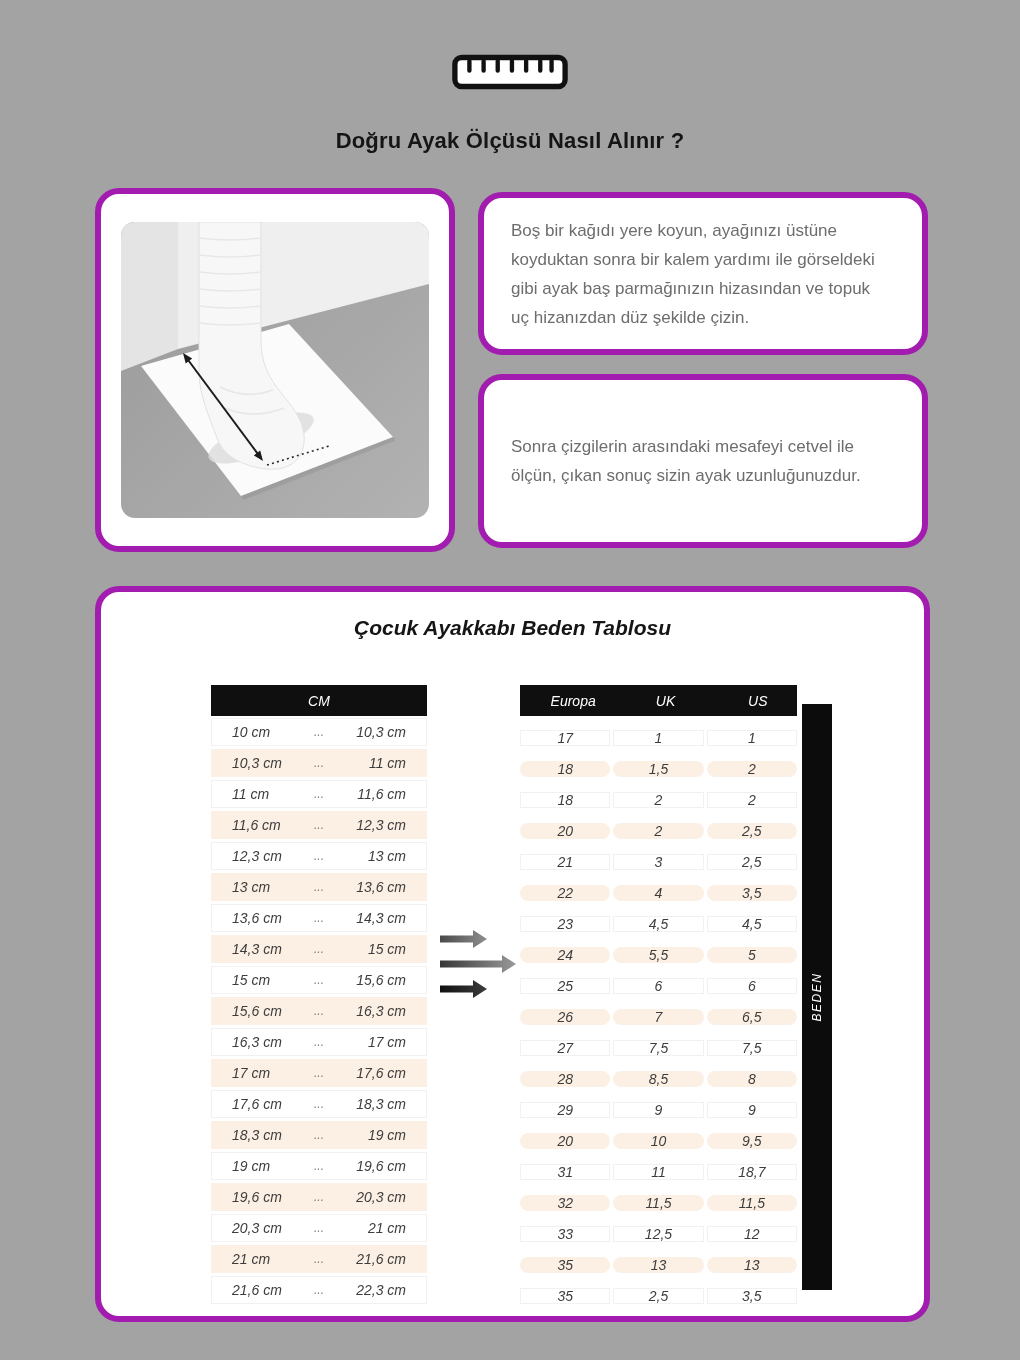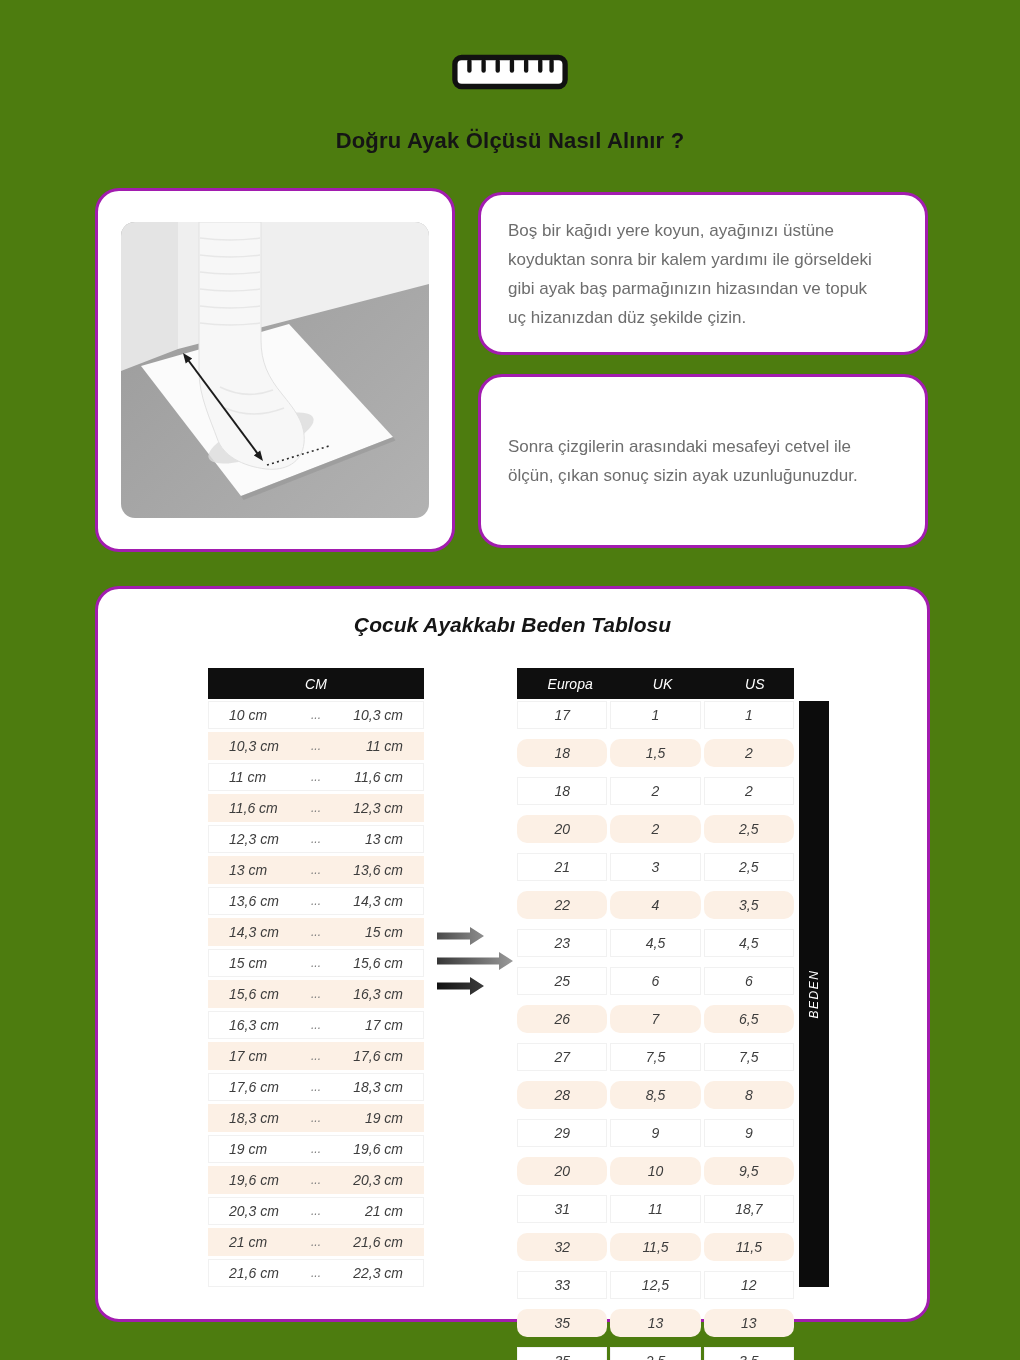"Doğru Ayak Ölçüsü Nasıl Alınır" .page { background: #4d7c0f -> #a3a3a3 }
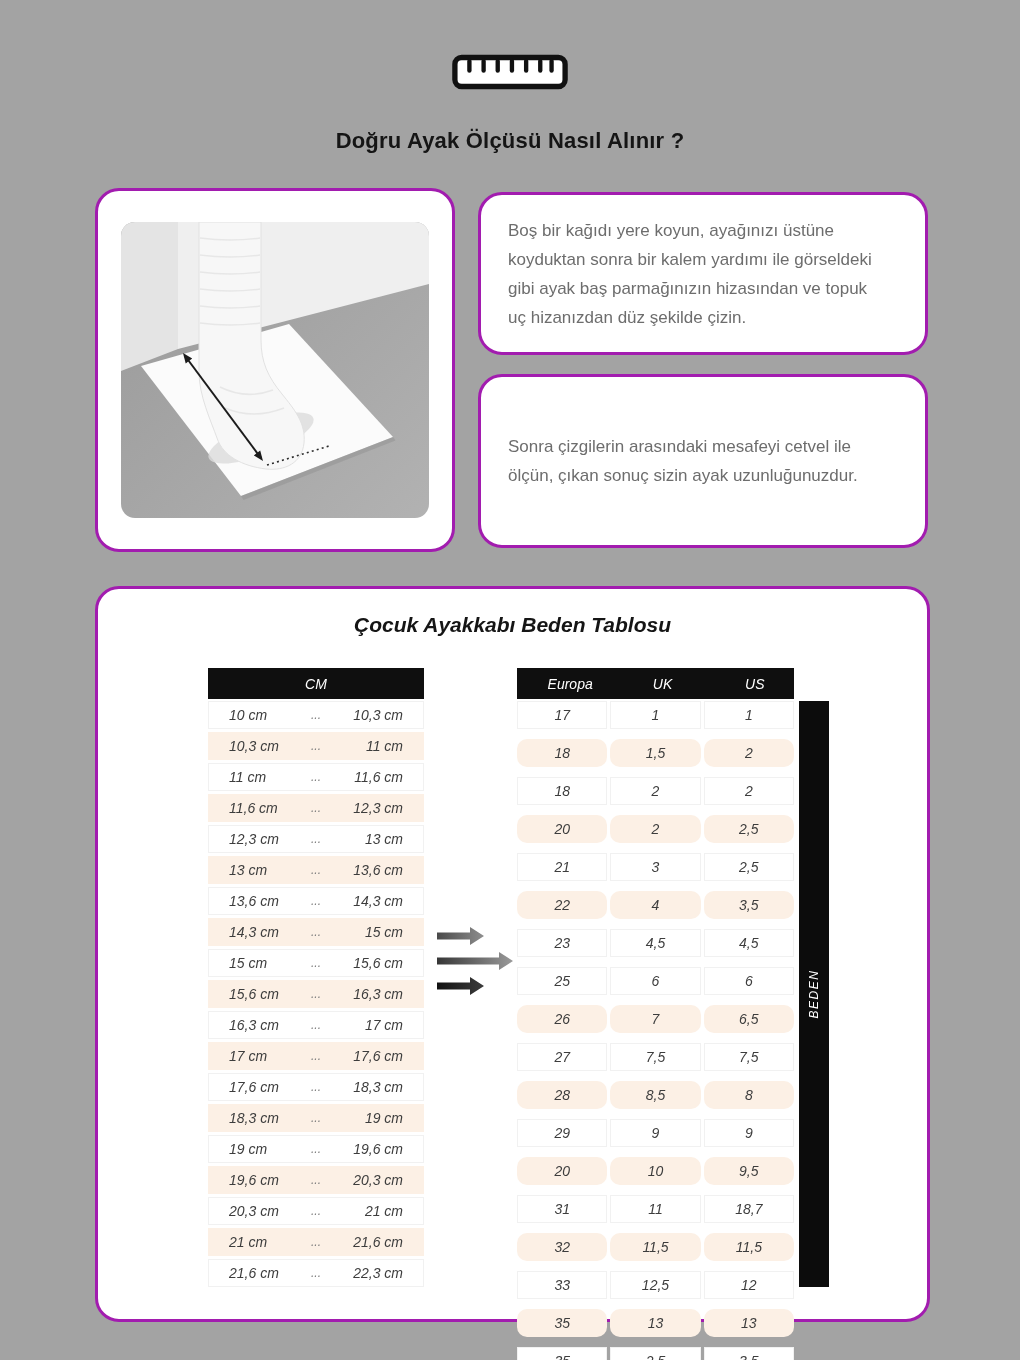"Boş bir kağıdı yere koyun," .card { border: 3px solid #a21caf -> 6px solid #a21caf }
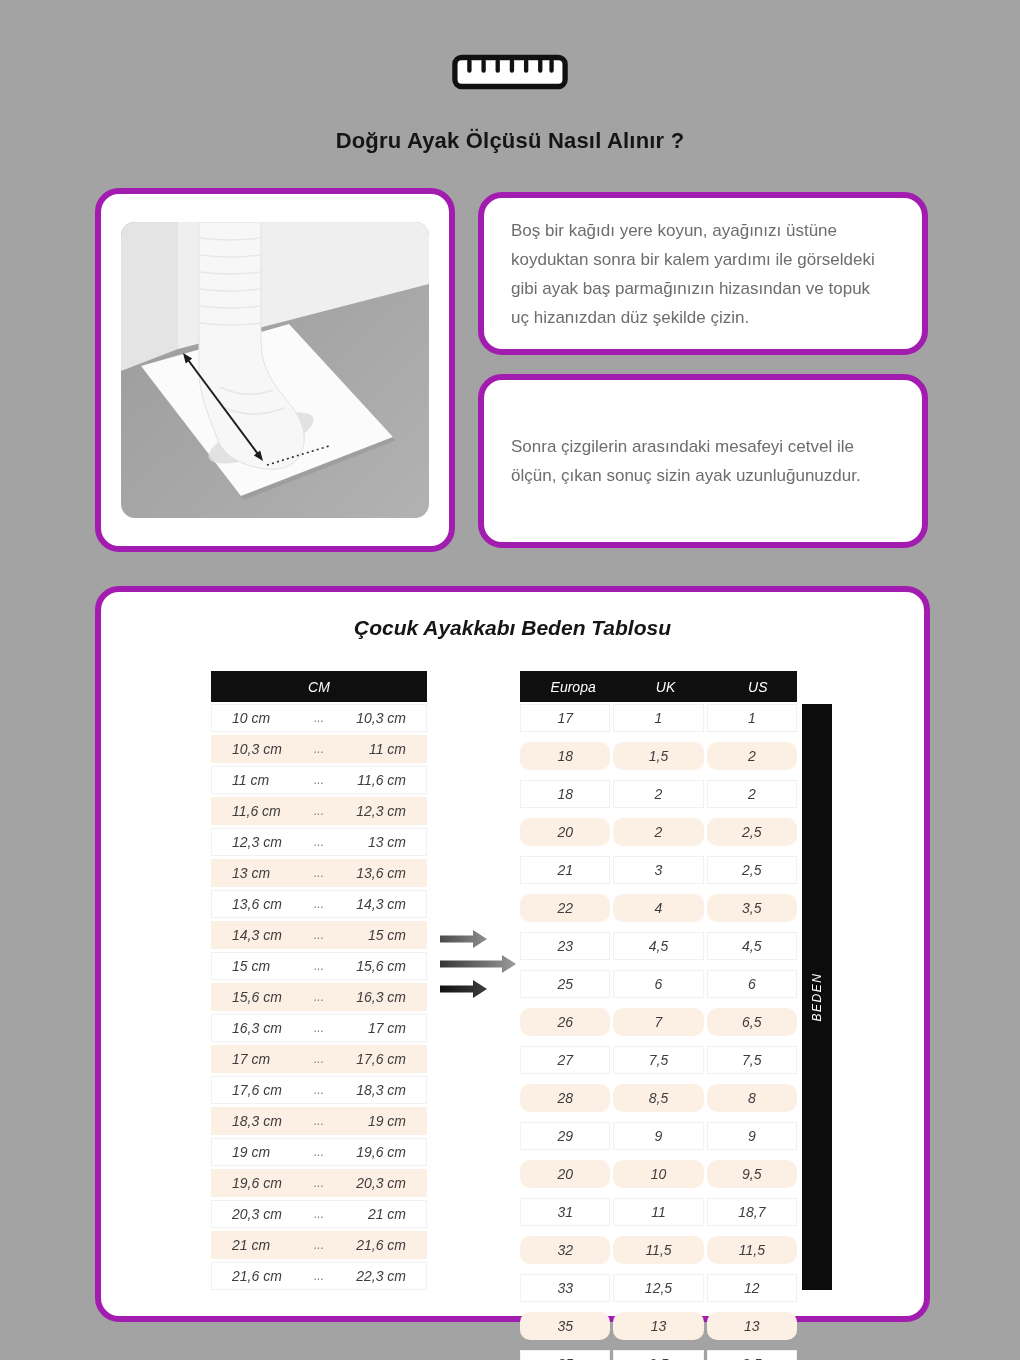"CM" .thead { margin-top: none -> 14px }
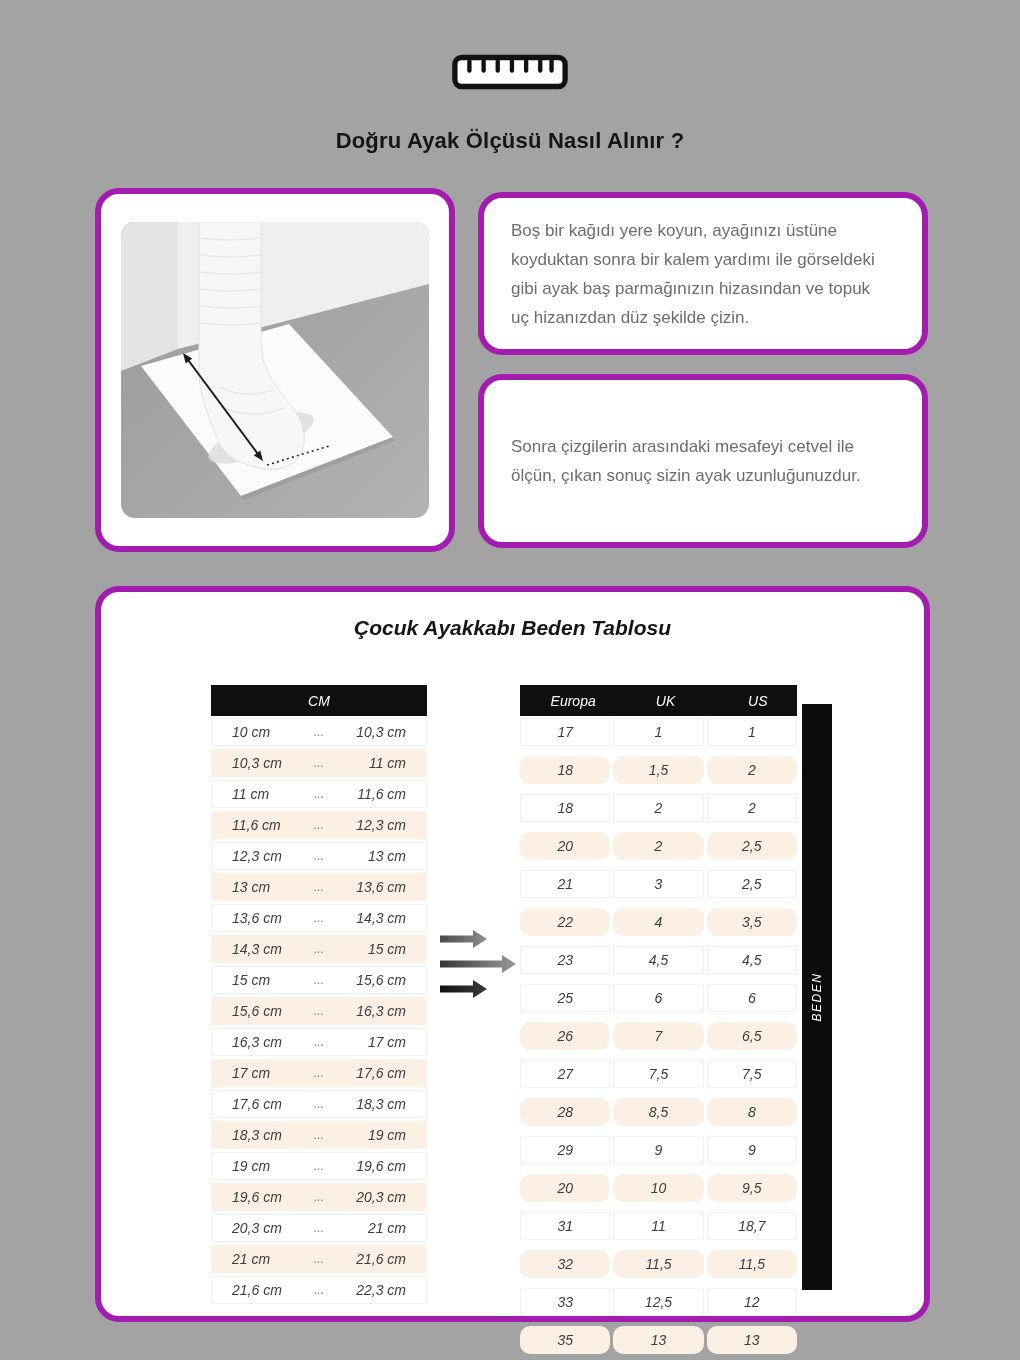"17" .size-row { align-items: none -> flex-end; margin-bottom: 10px -> 3px }
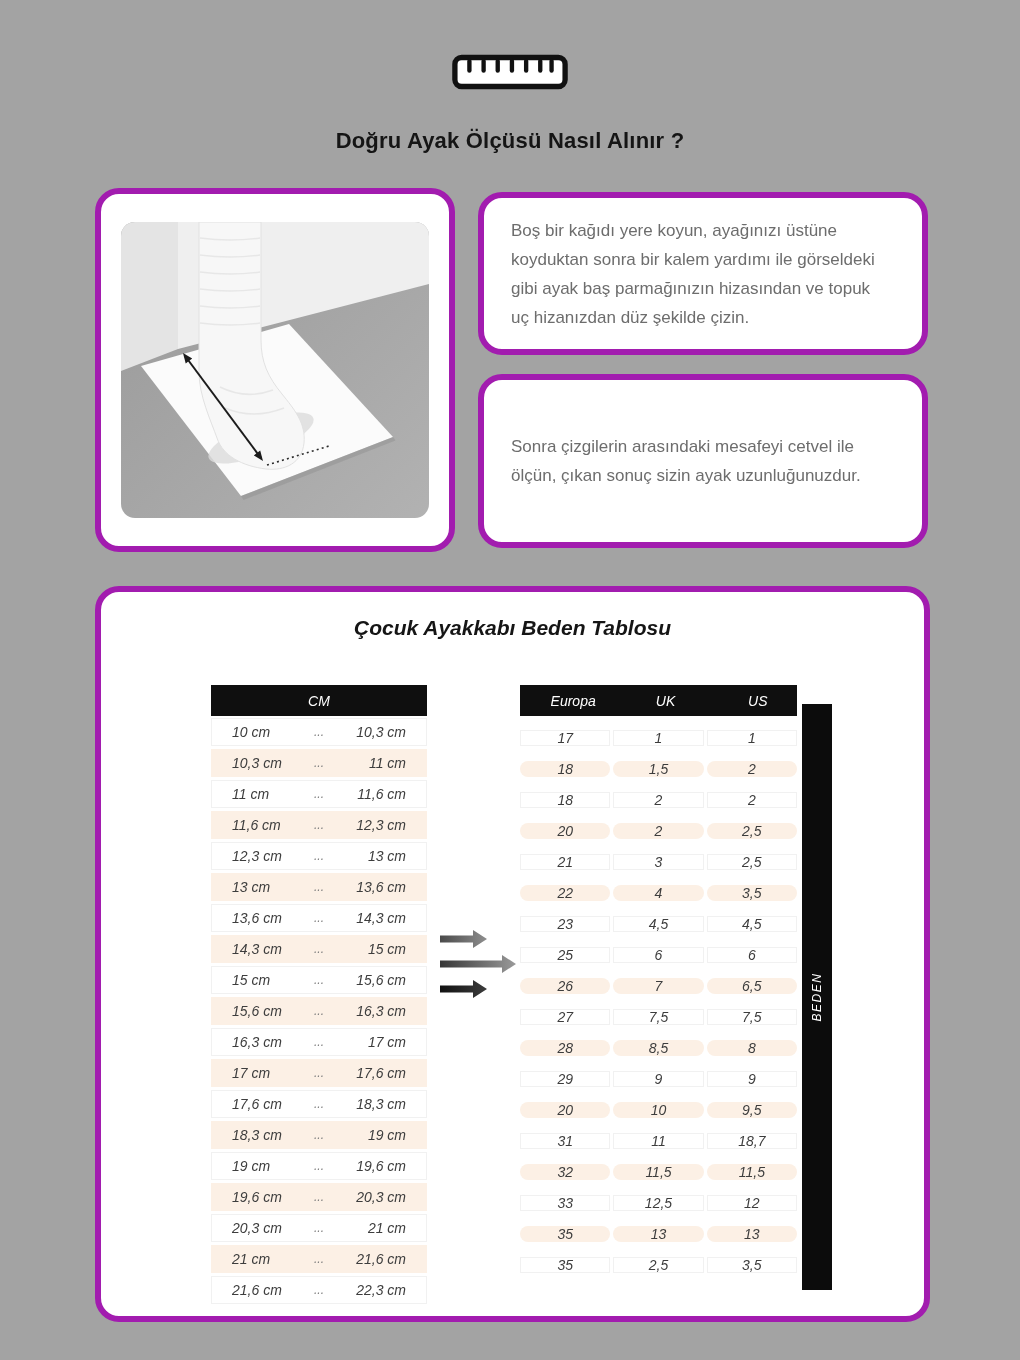"24" div.size-row { html: none -> <div> <span>24</span> <span>5,5</span> <span>5</span> </div> }
